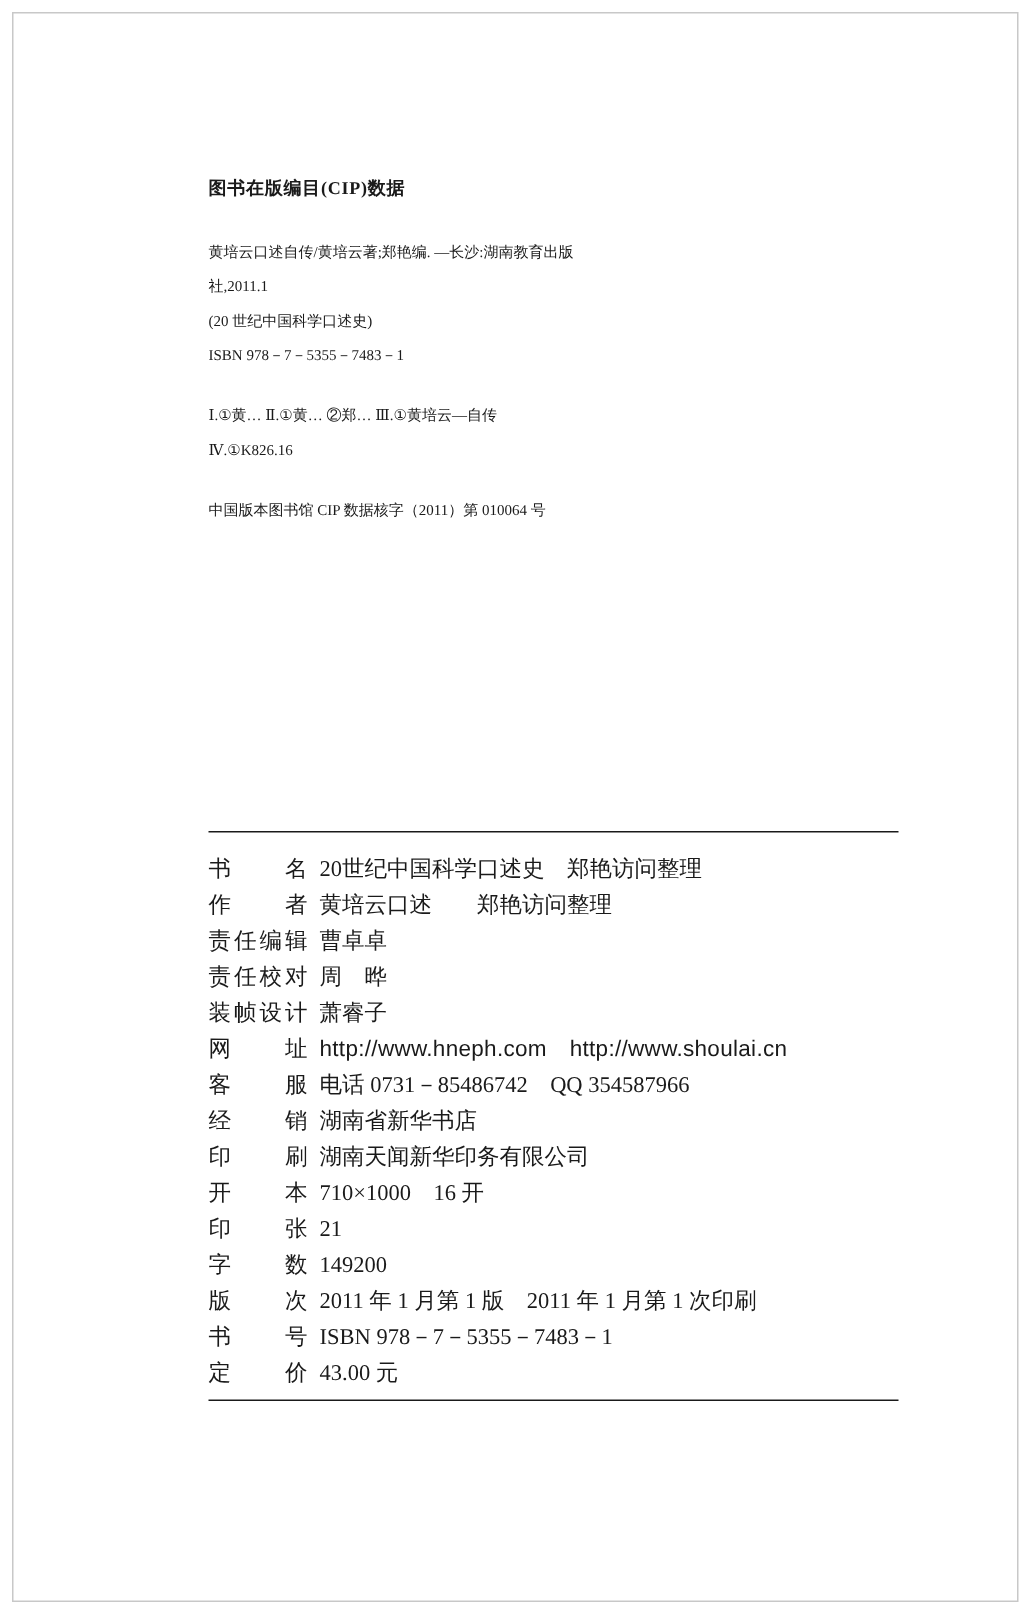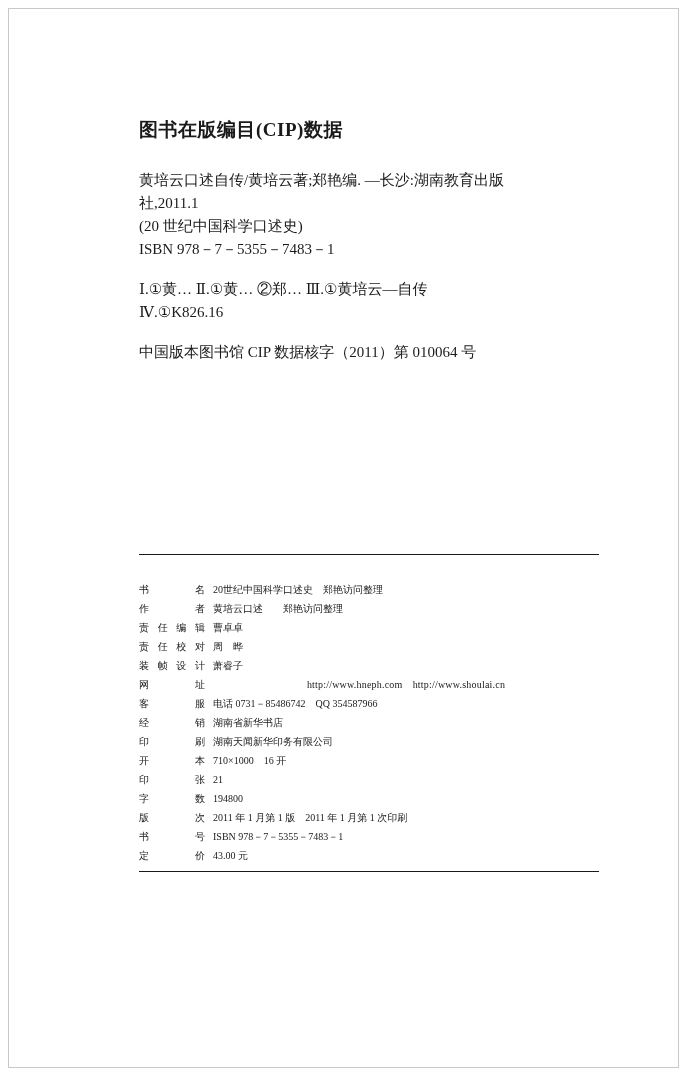"图书在版编目(CIP)数据" .cip-title { font-size: 19px -> 12px }
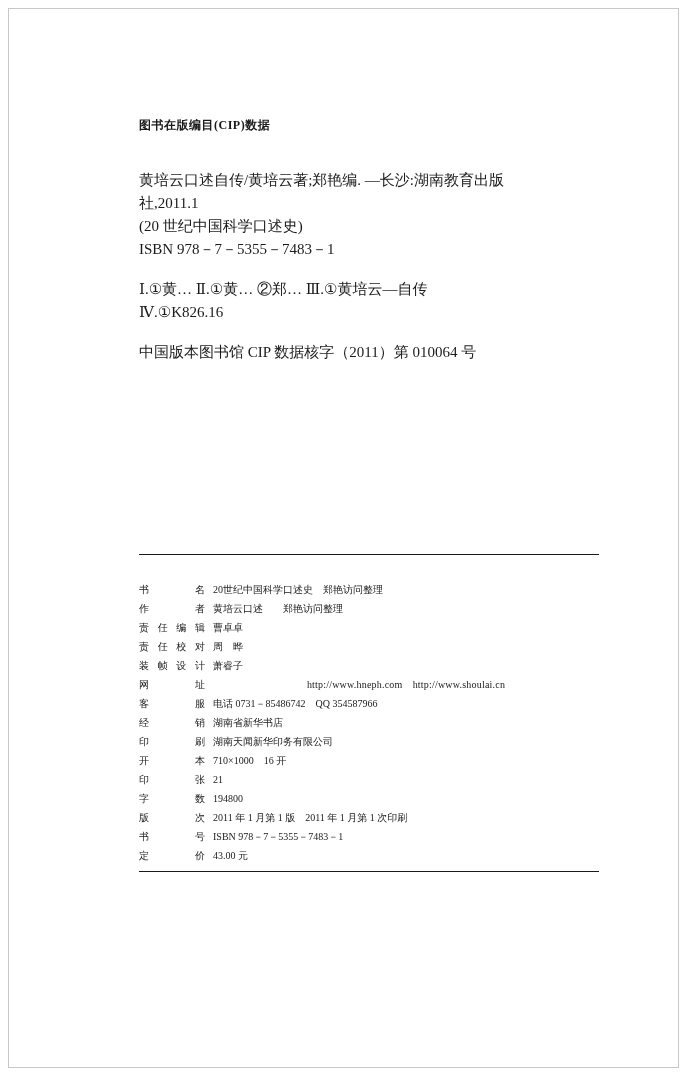"黄培云口述自传/黄培云著;郑艳编. —长沙:湖南教育出版" .cip-body { font-size: 15px -> 10px; top: 160px -> 148px }
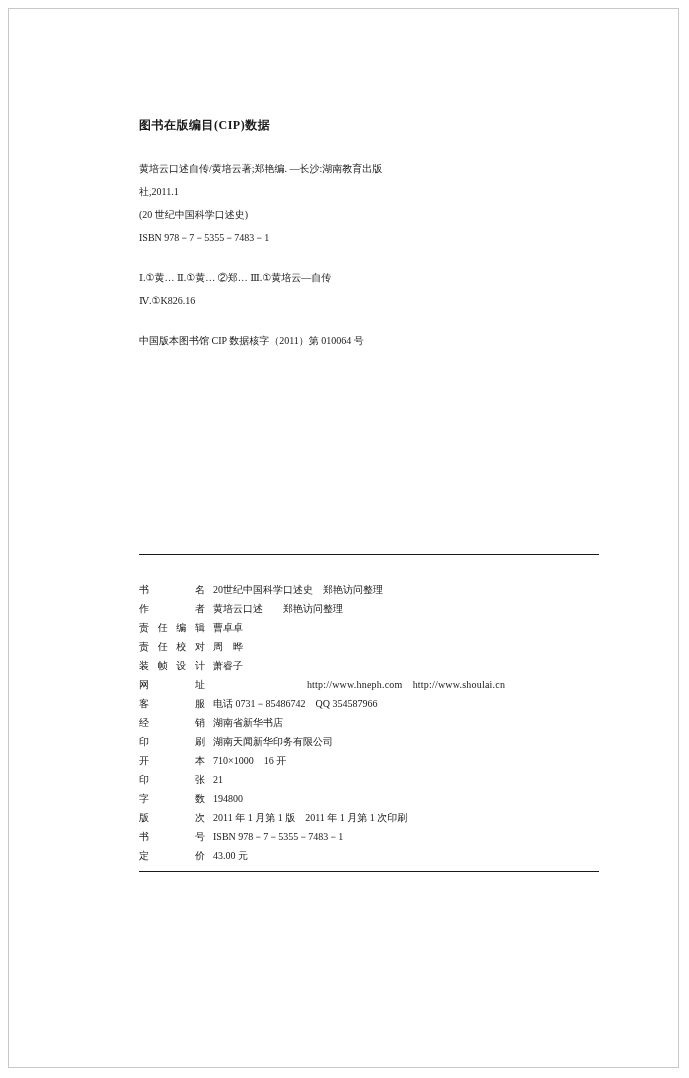"书 名" table.info { font-size: 10px -> 15px; margin-top: 25px -> 12px }
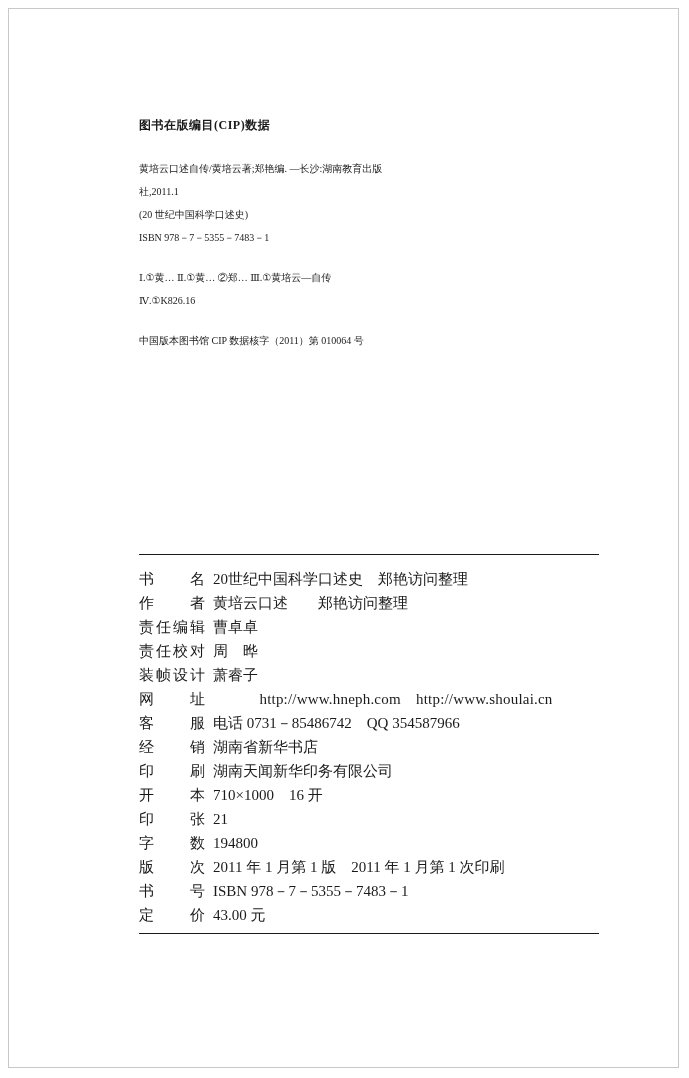"http://www.hneph.com" .mono-ish { font-family: Liberation Serif, serif -> Liberation Sans, sans-serif; text-align: center -> none }
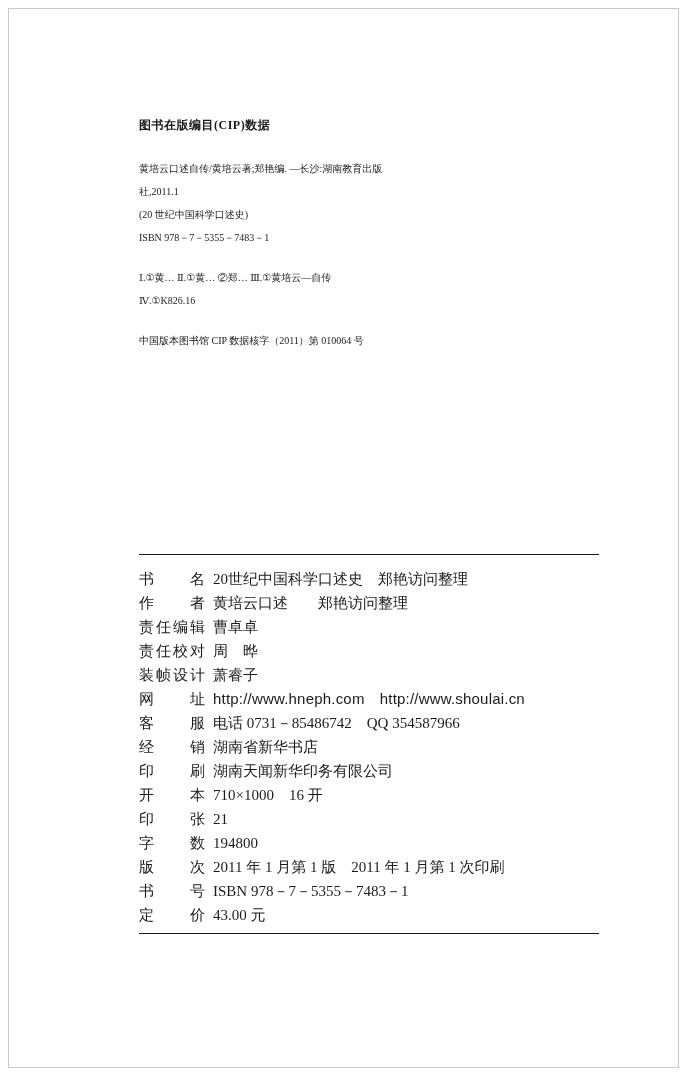"194800" td.value { text: 194800 -> 149200 }
